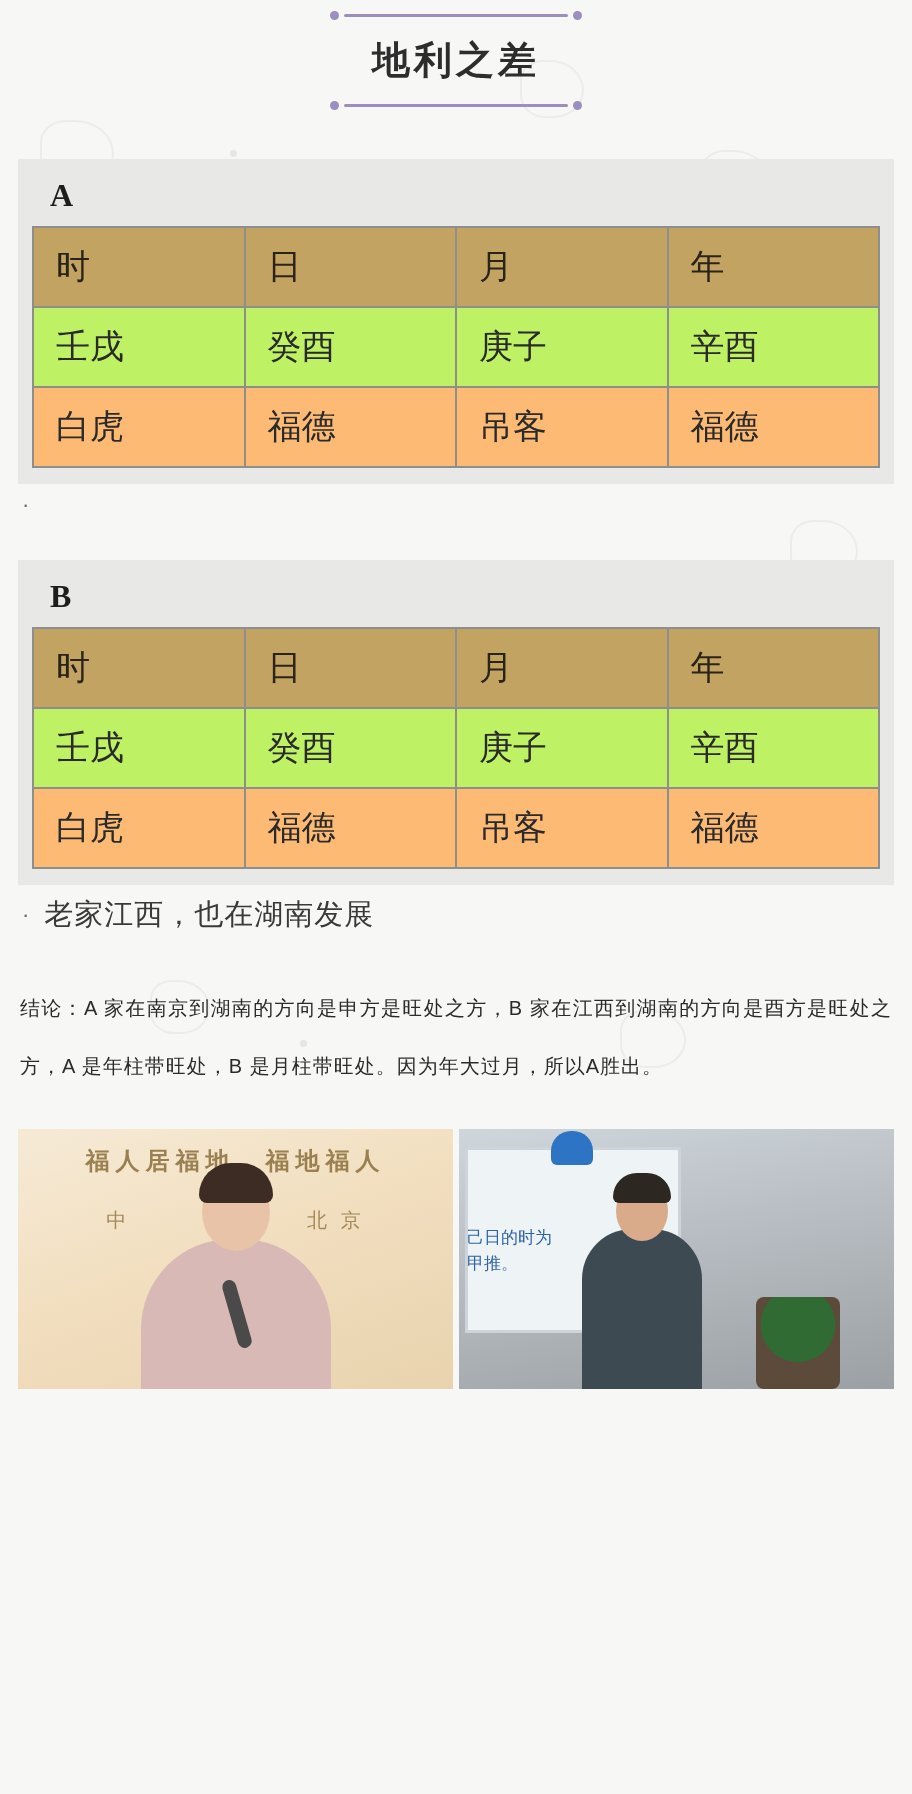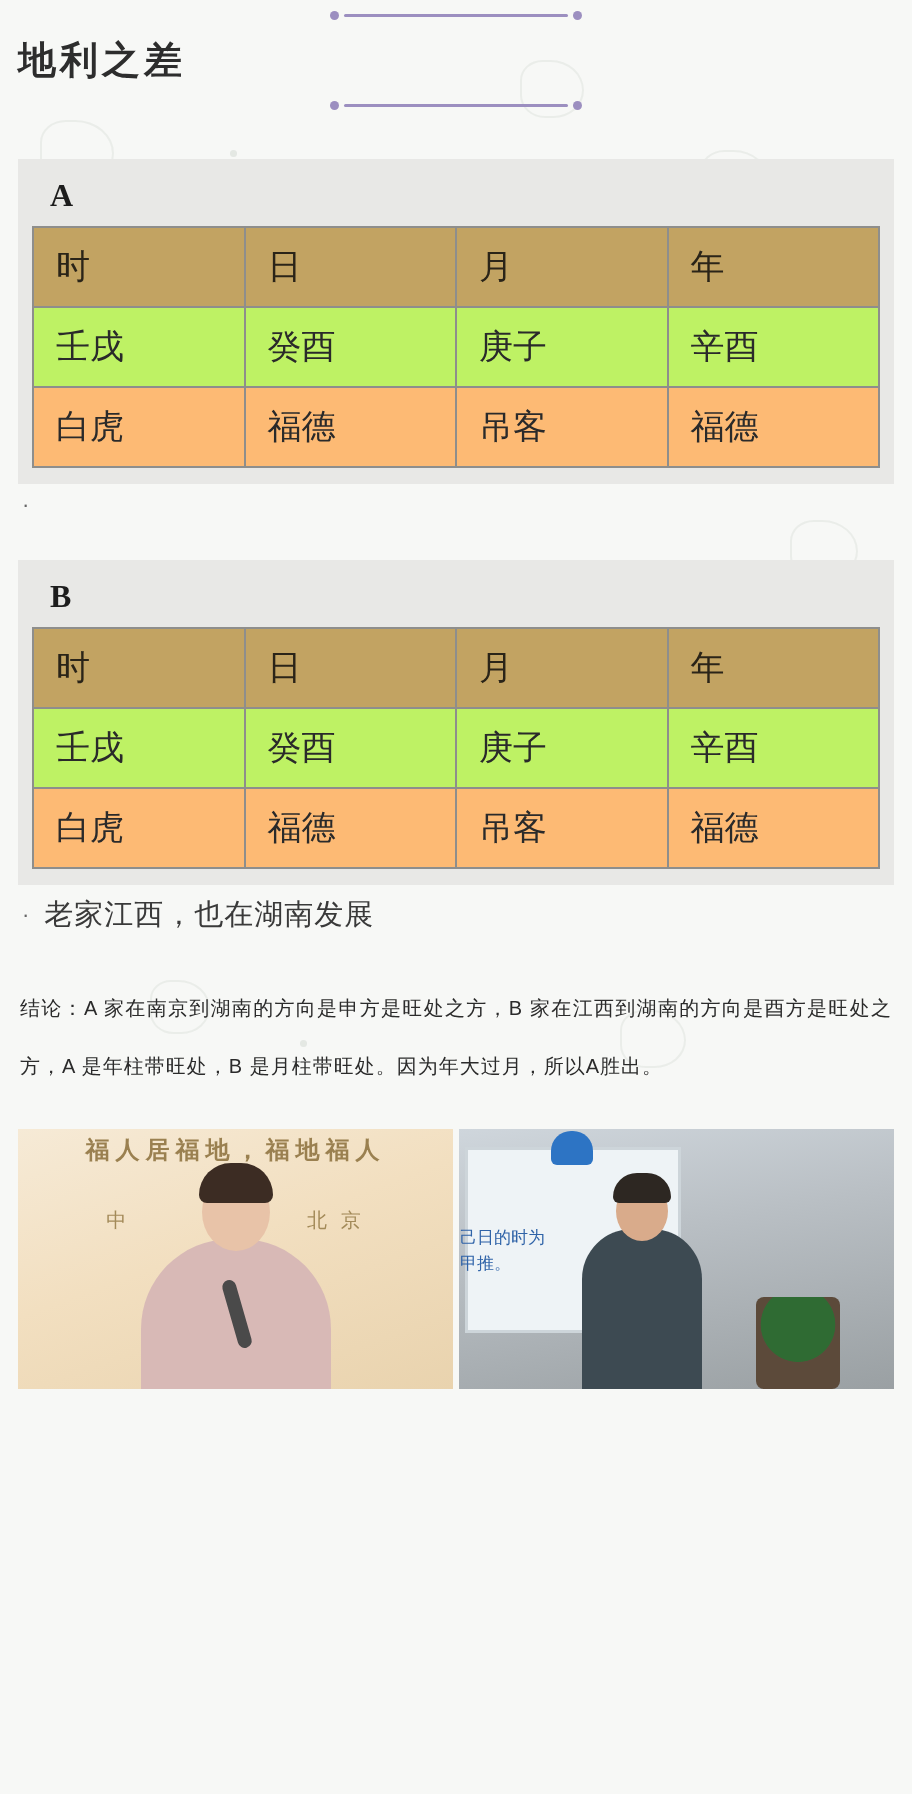"地利之差" .title-wrap { text-align: none -> center }
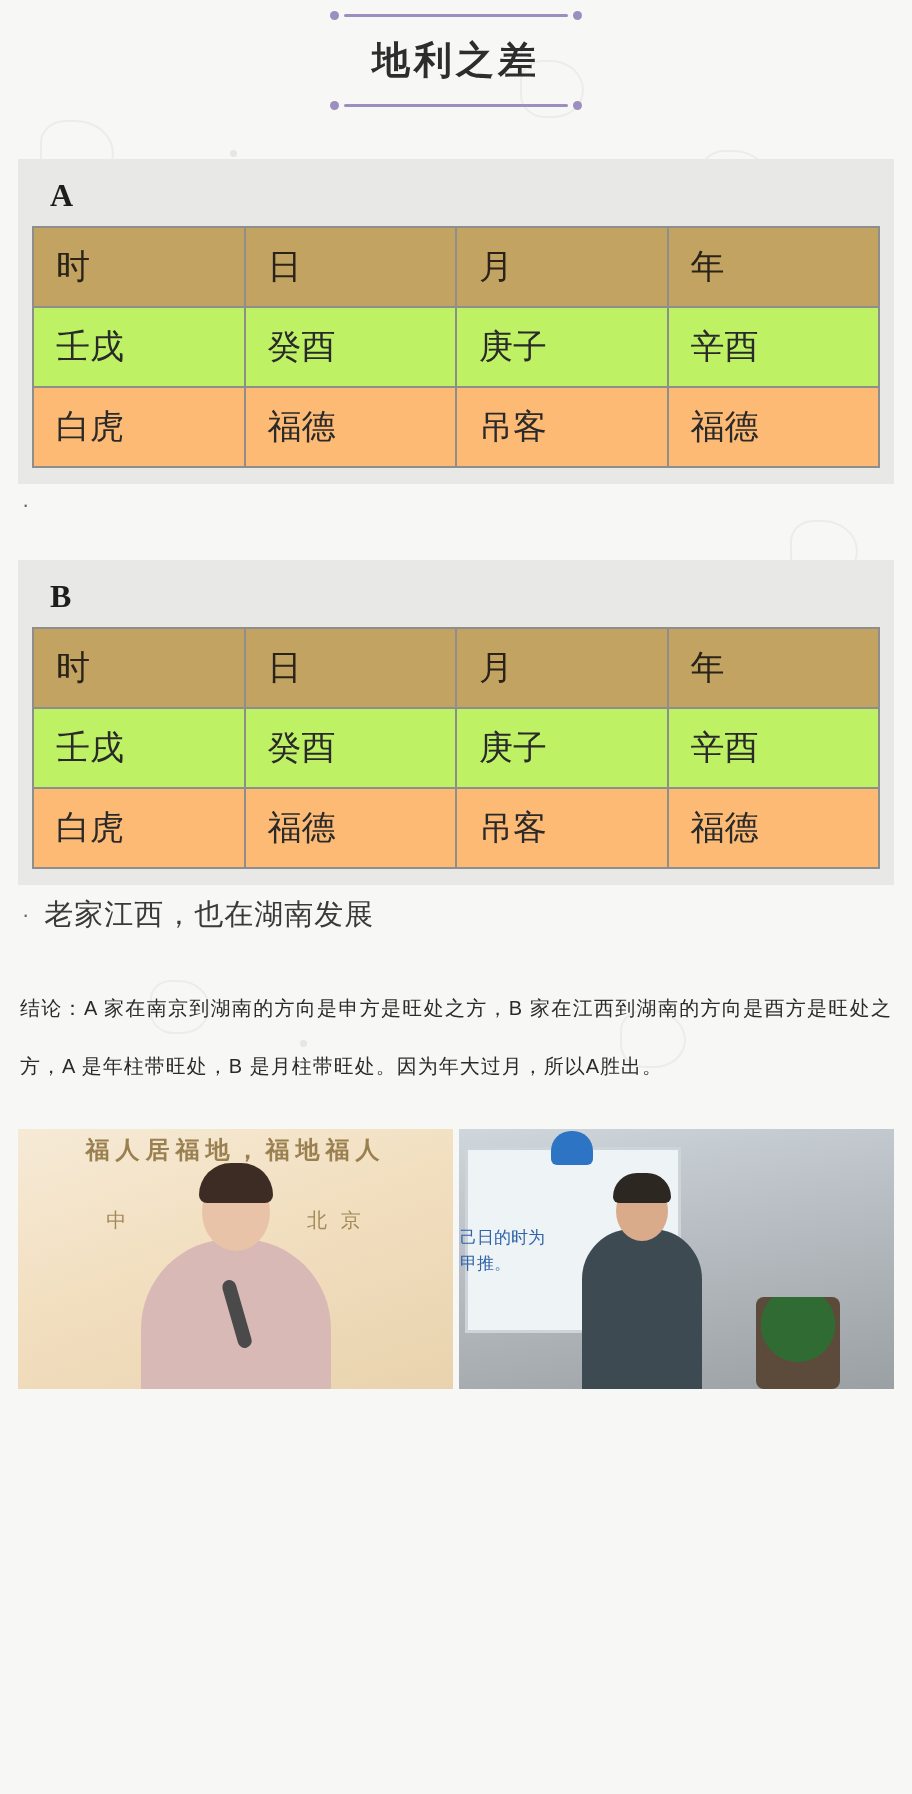"福人居福地，福地福人" .photo-cap { top: 5px -> 16px }
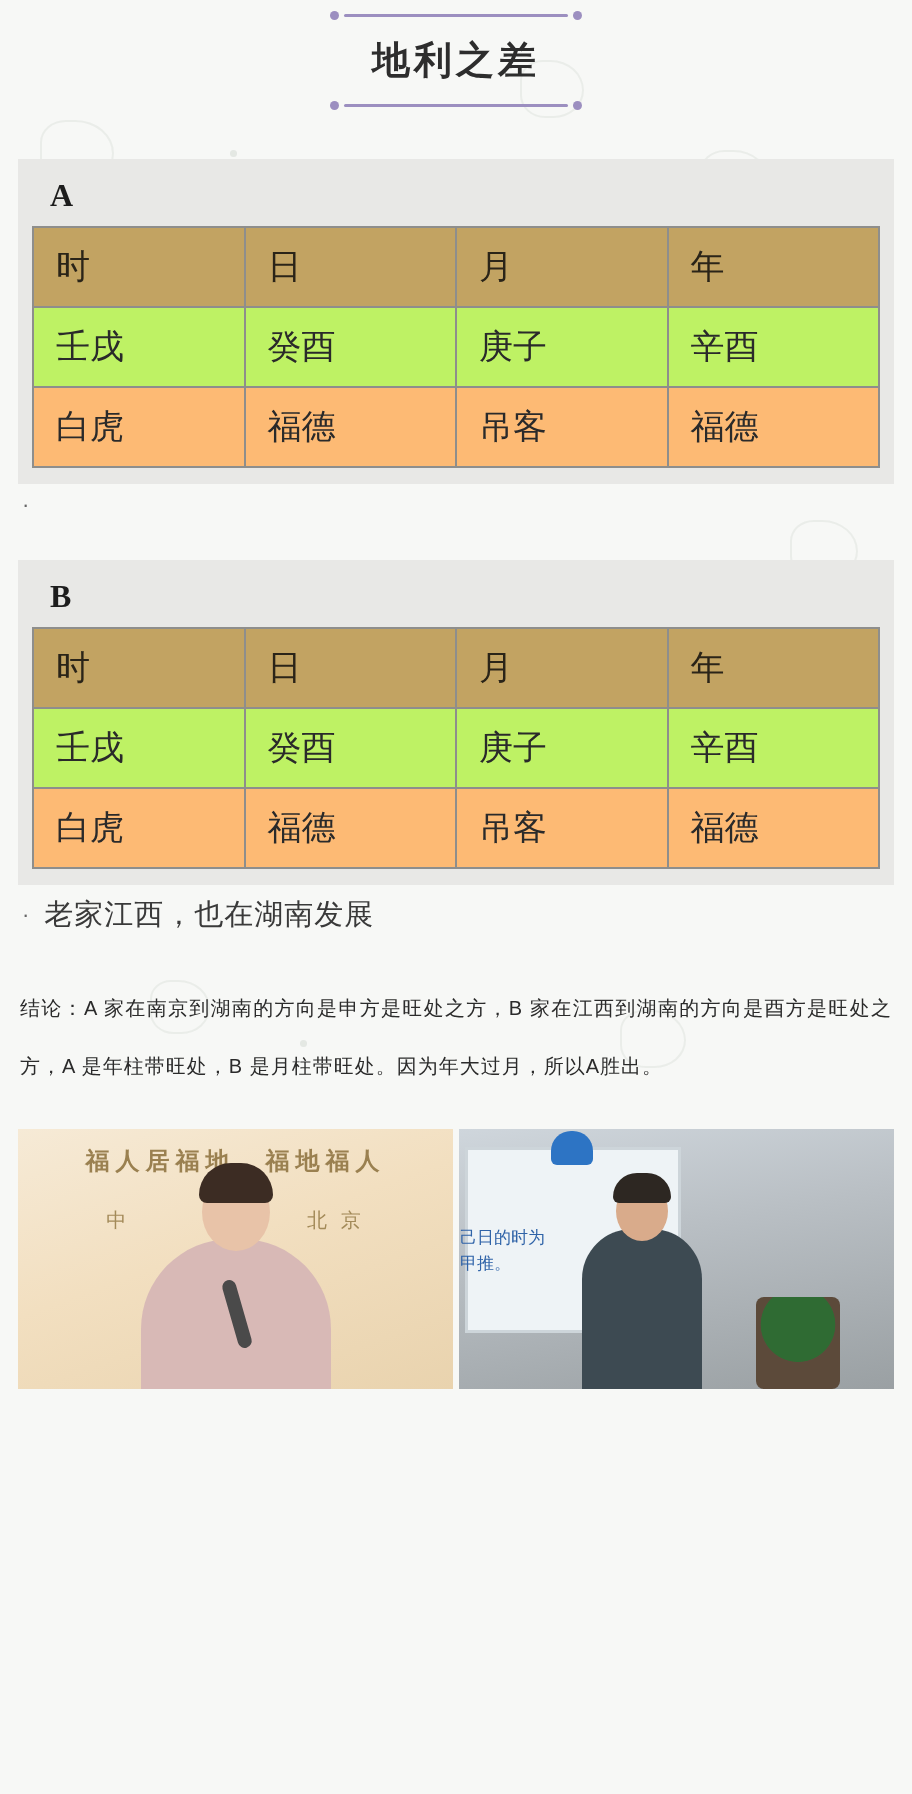"己日的时为甲推。" .board-text { left: 1px -> 8px }
